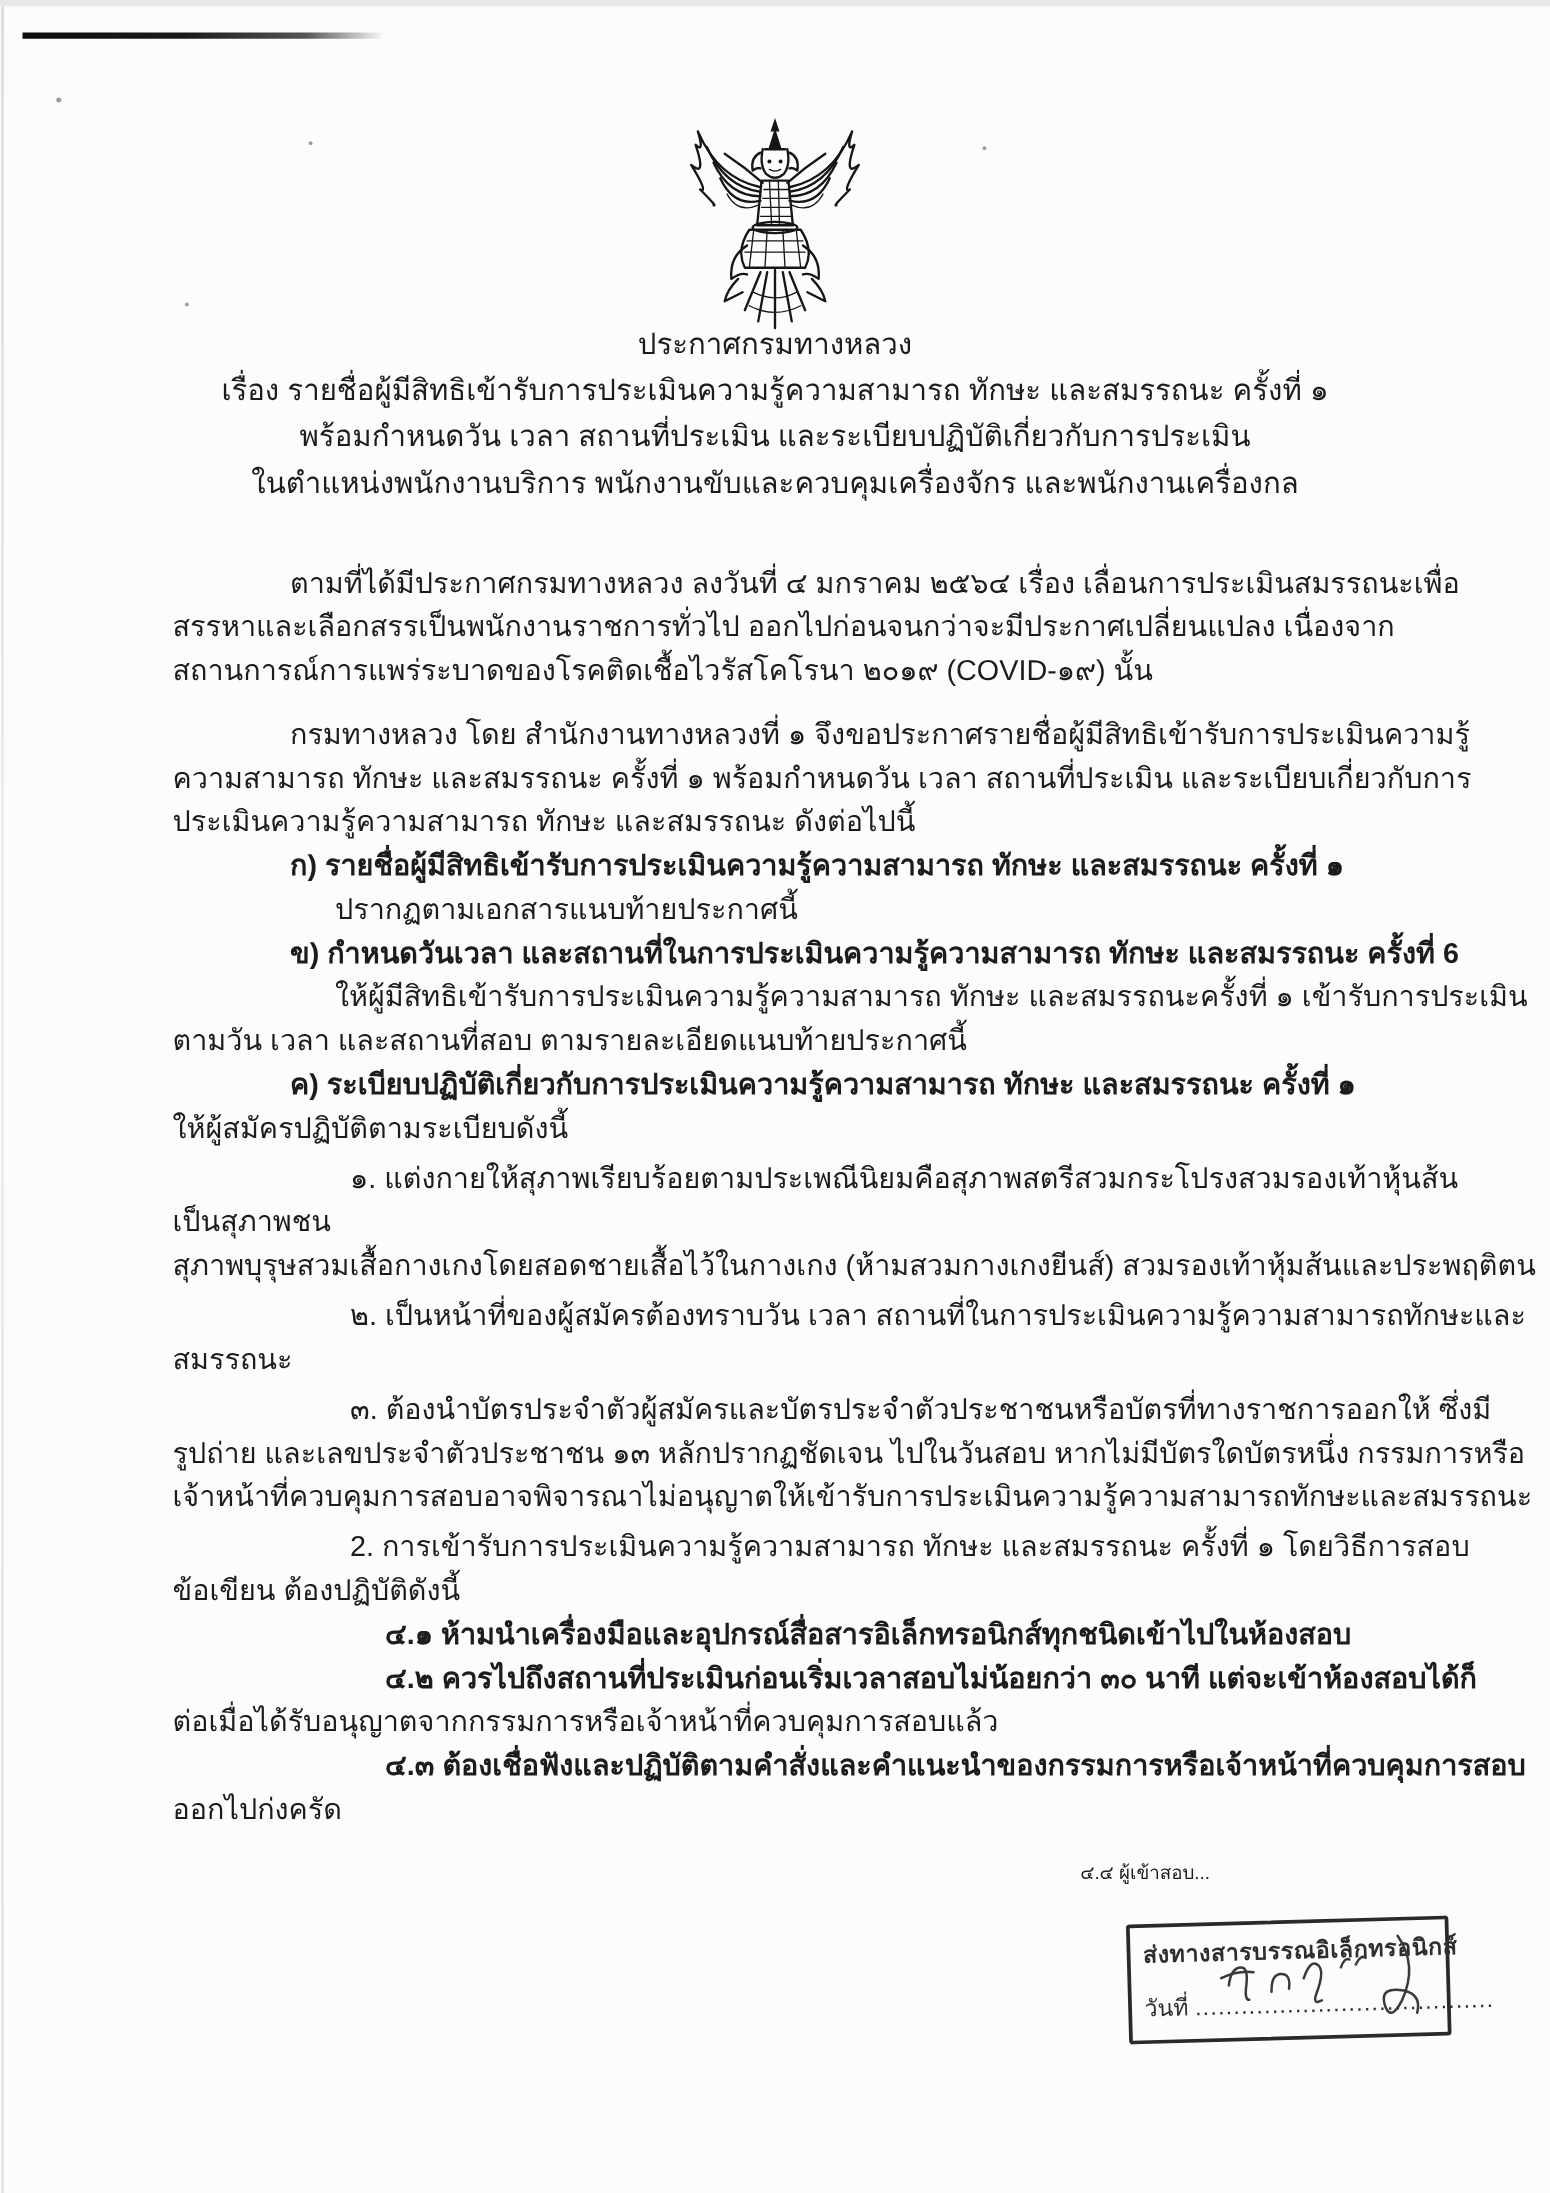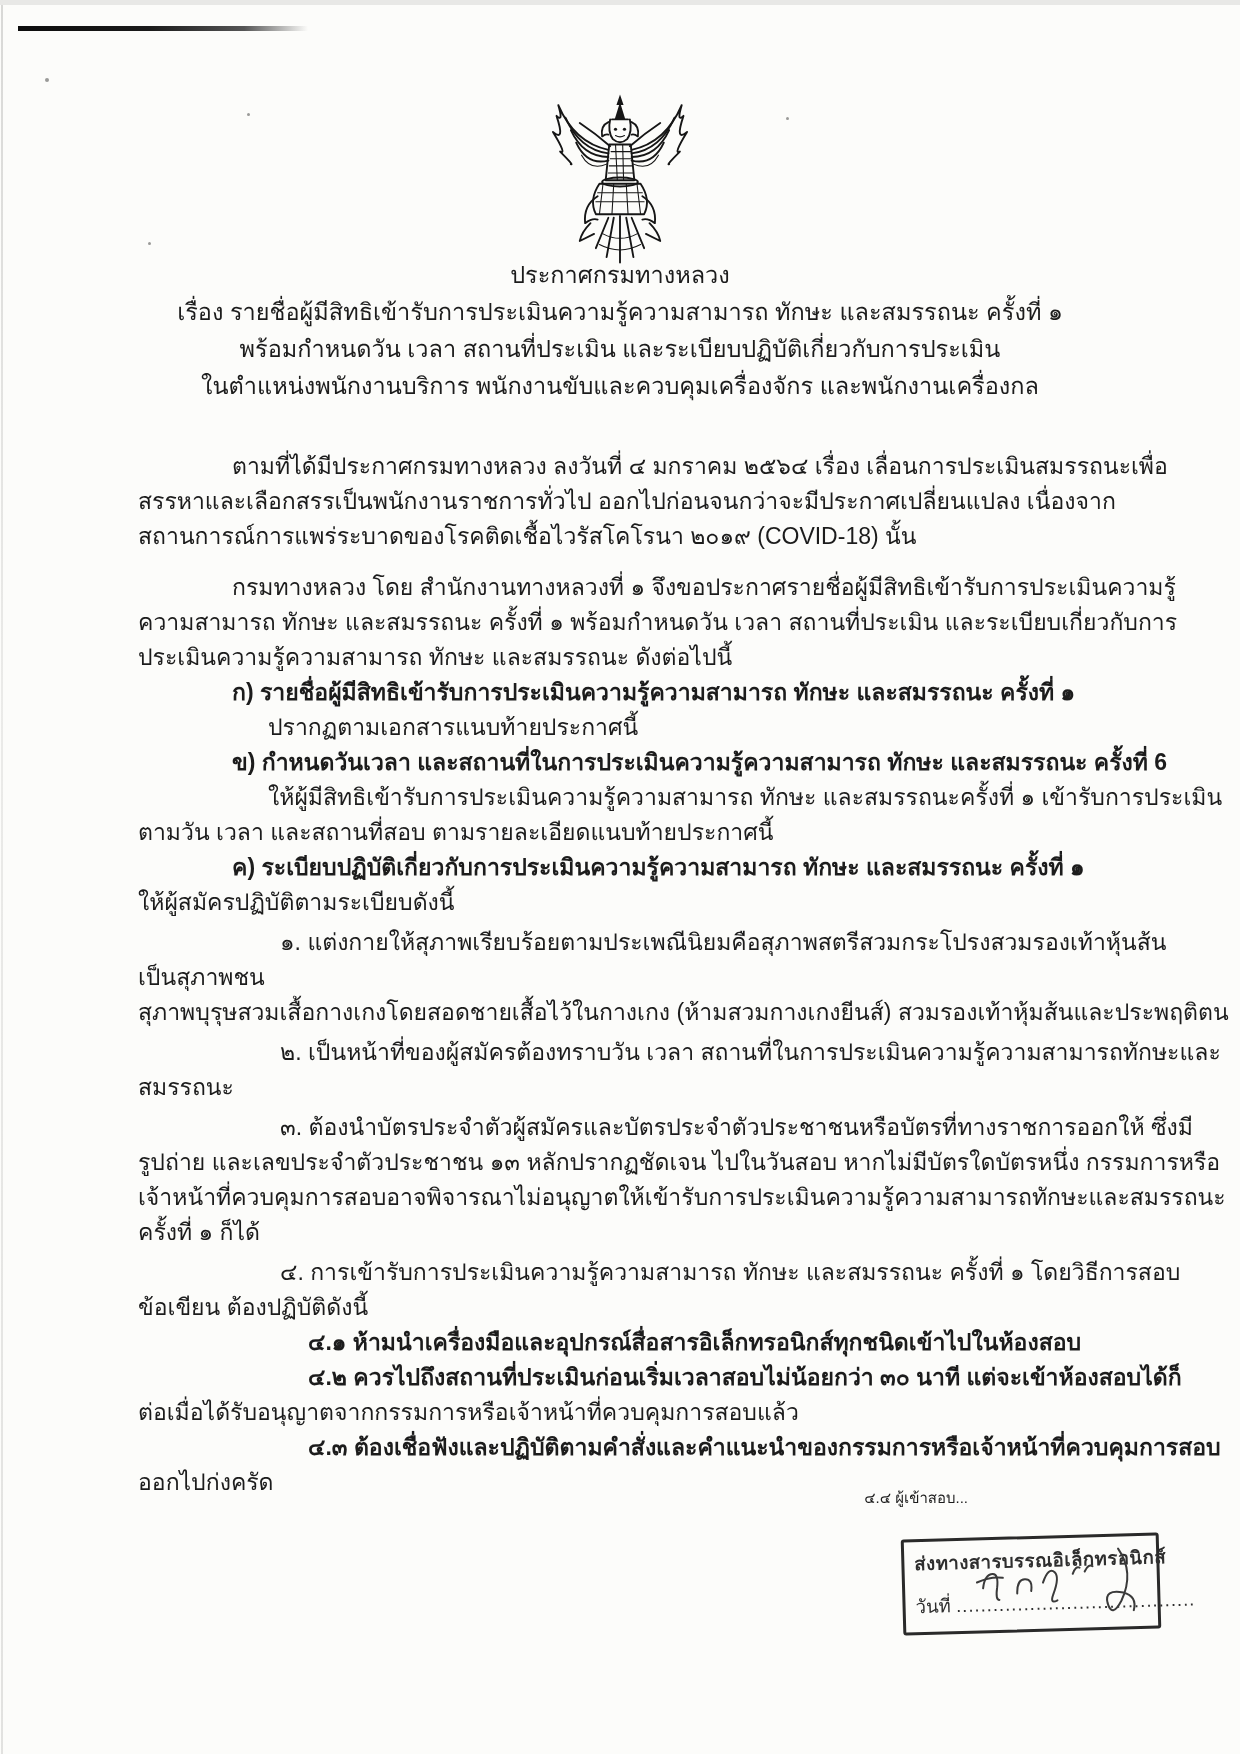"สถานการณ์การแพร่ระบาดของโรคติดเชื้อไวรัส" div.line { text: COVID-18 -> COVID-๑๙ }
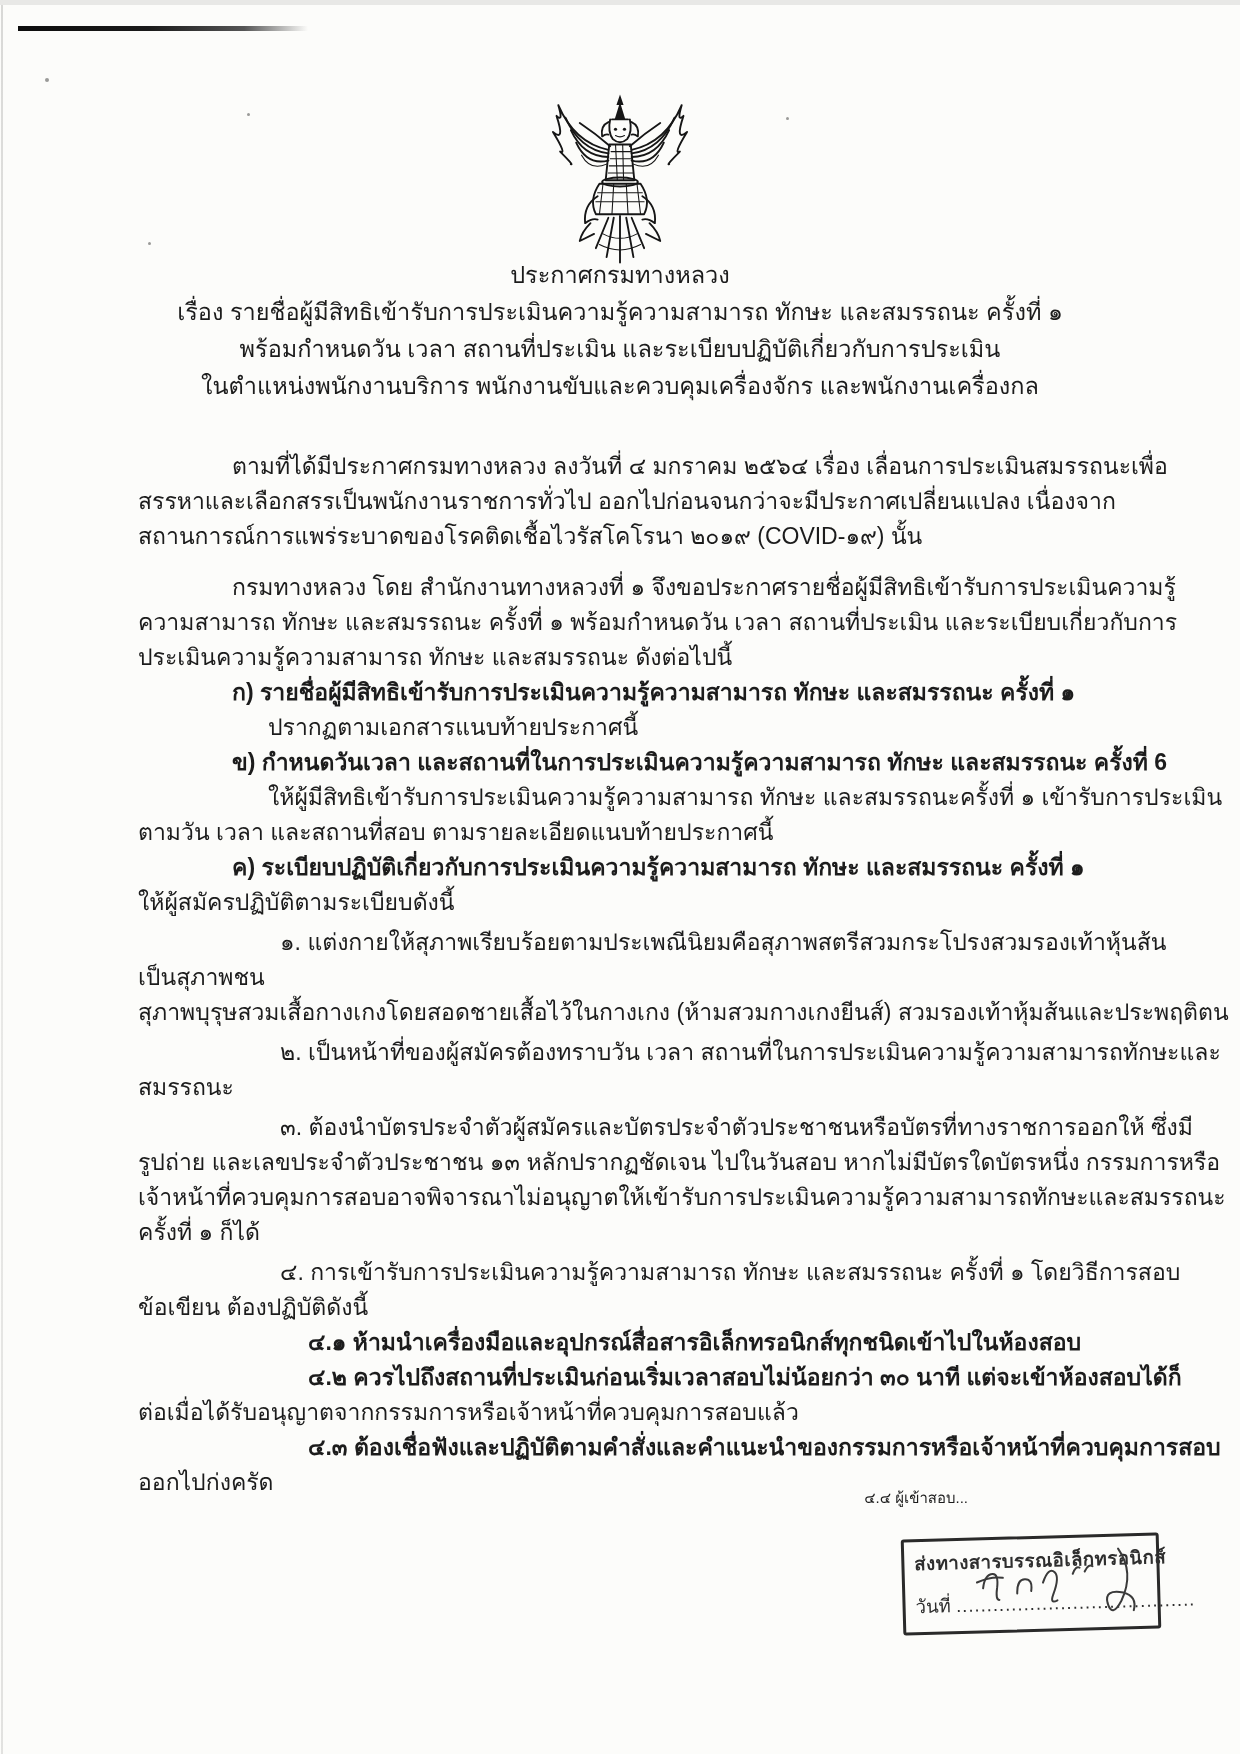"ครั้งที่ ๑ ก็ได้" div.line { html: <div>ครั้งที่ ๑ ก็ได้</div> -> none }
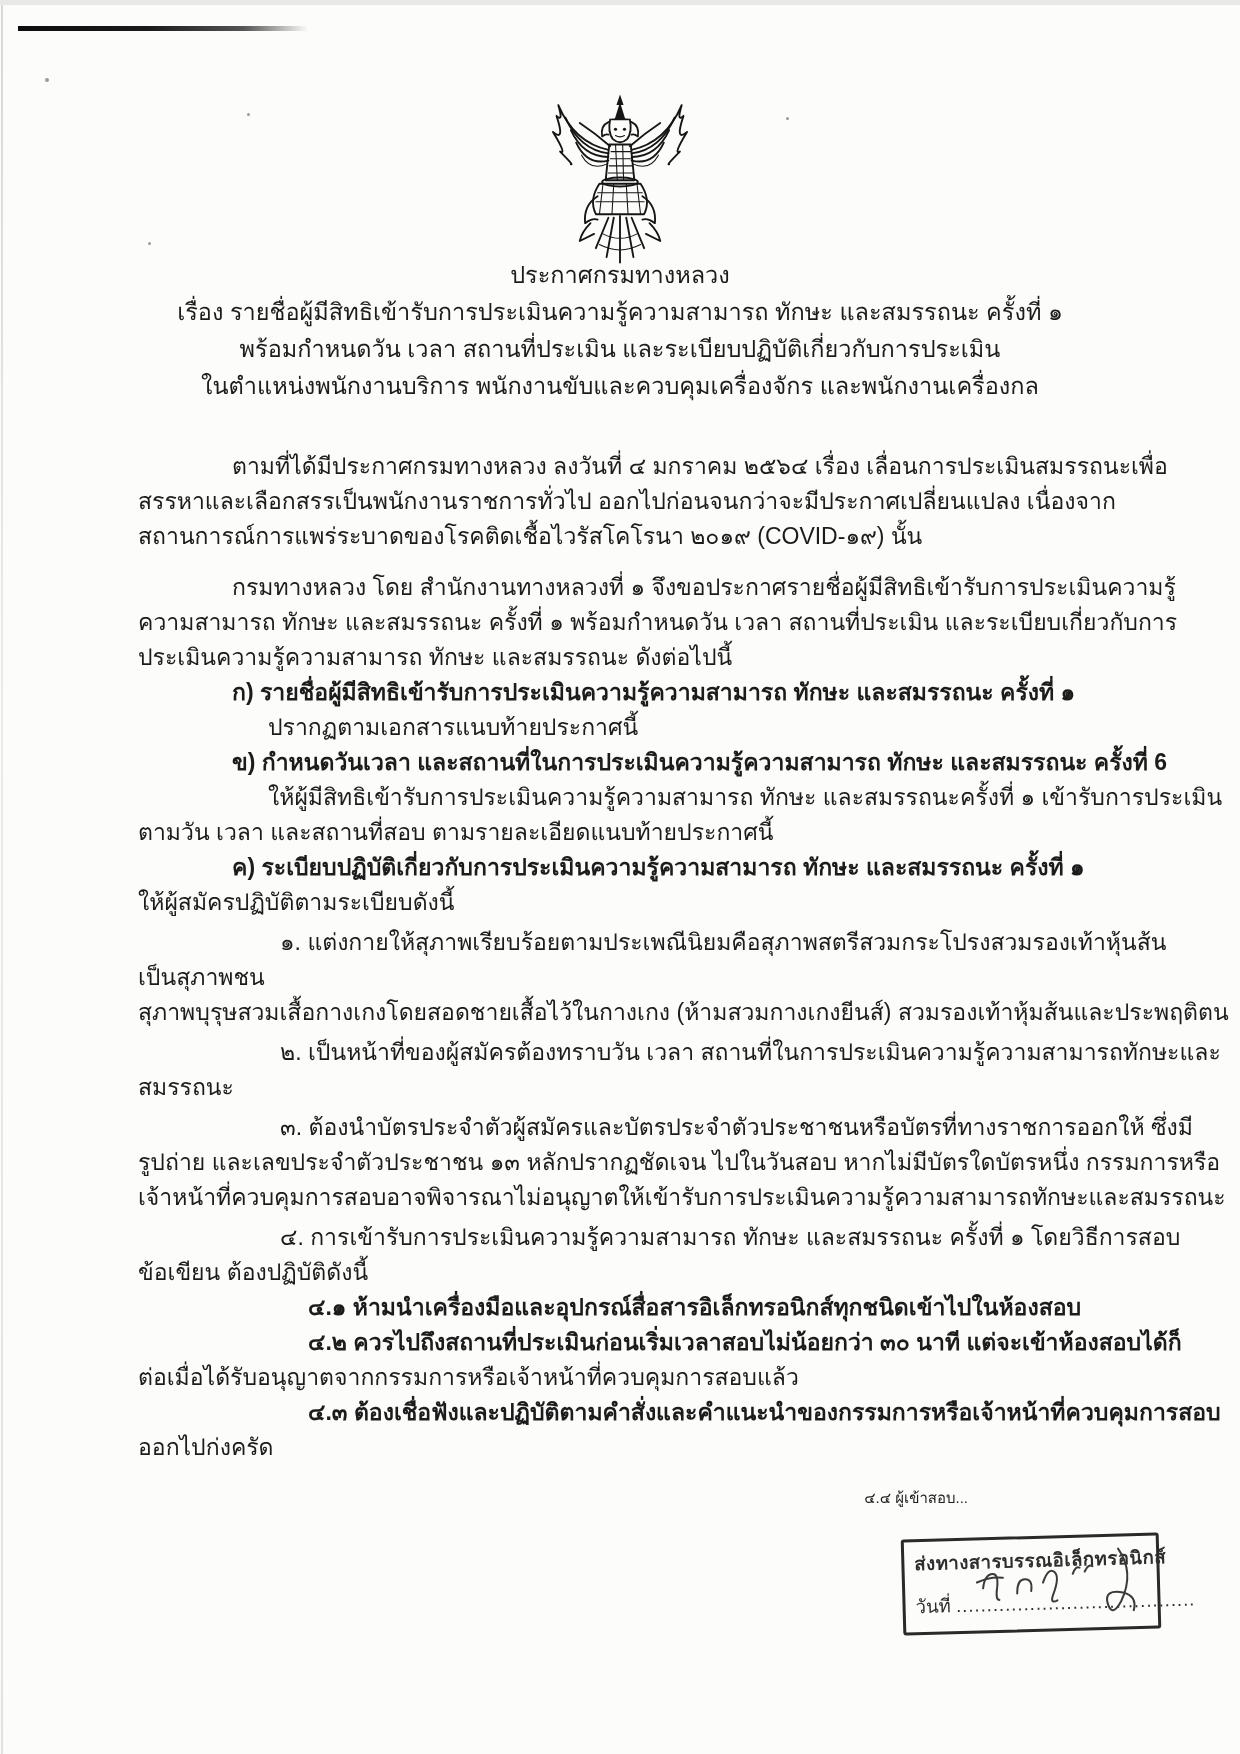"๔. การเข้ารับการประเมินความรู้ความสามารถ" div.line { text: ๔ -> 2 }
